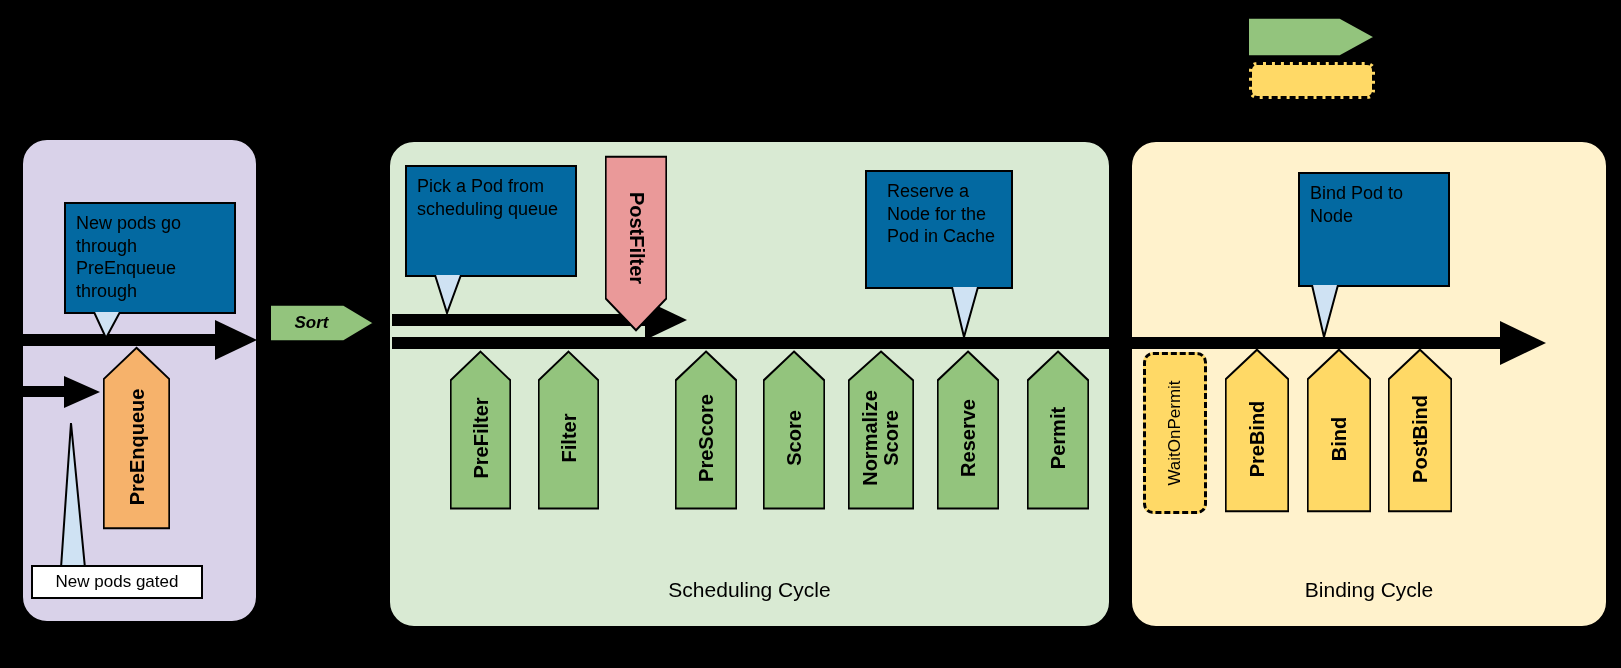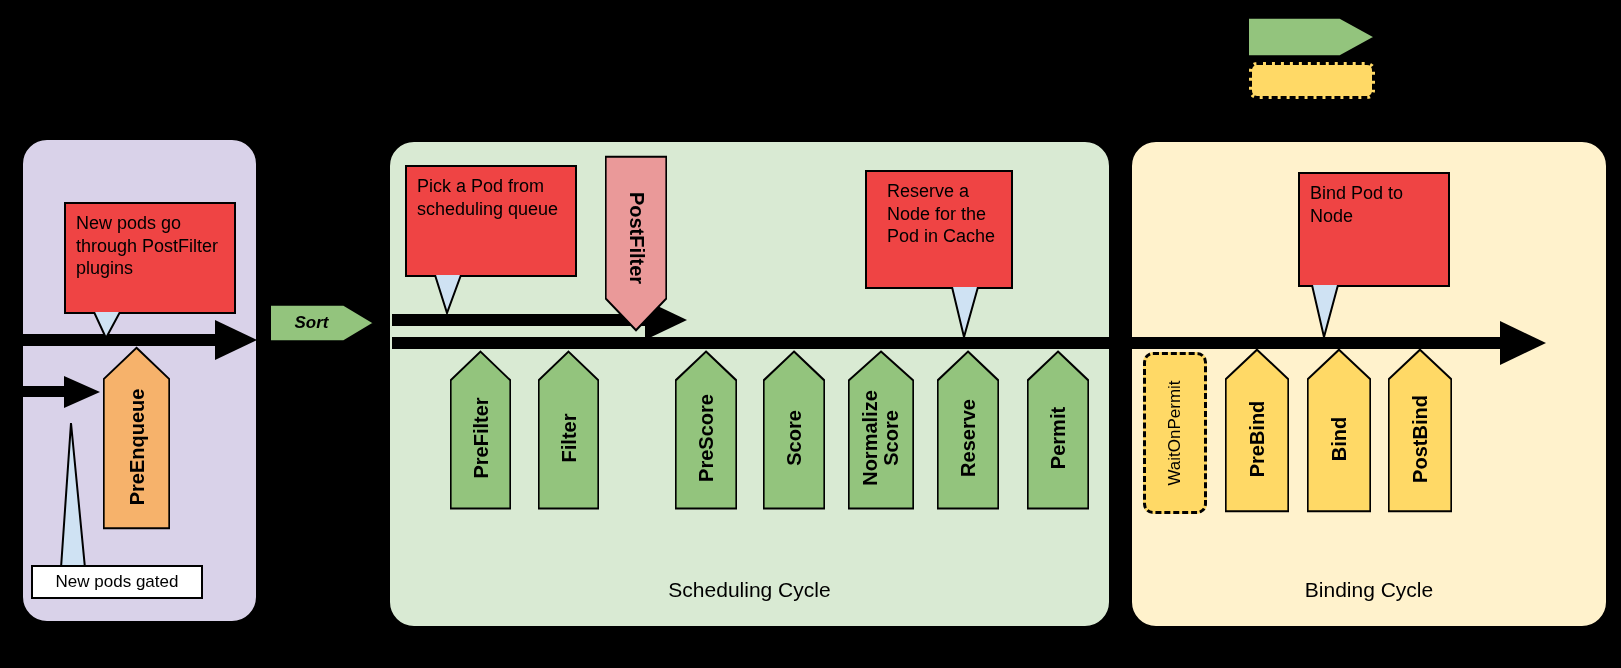"Pick a Pod from scheduling" .bubble { background: #ef4444 -> #0369a1 }
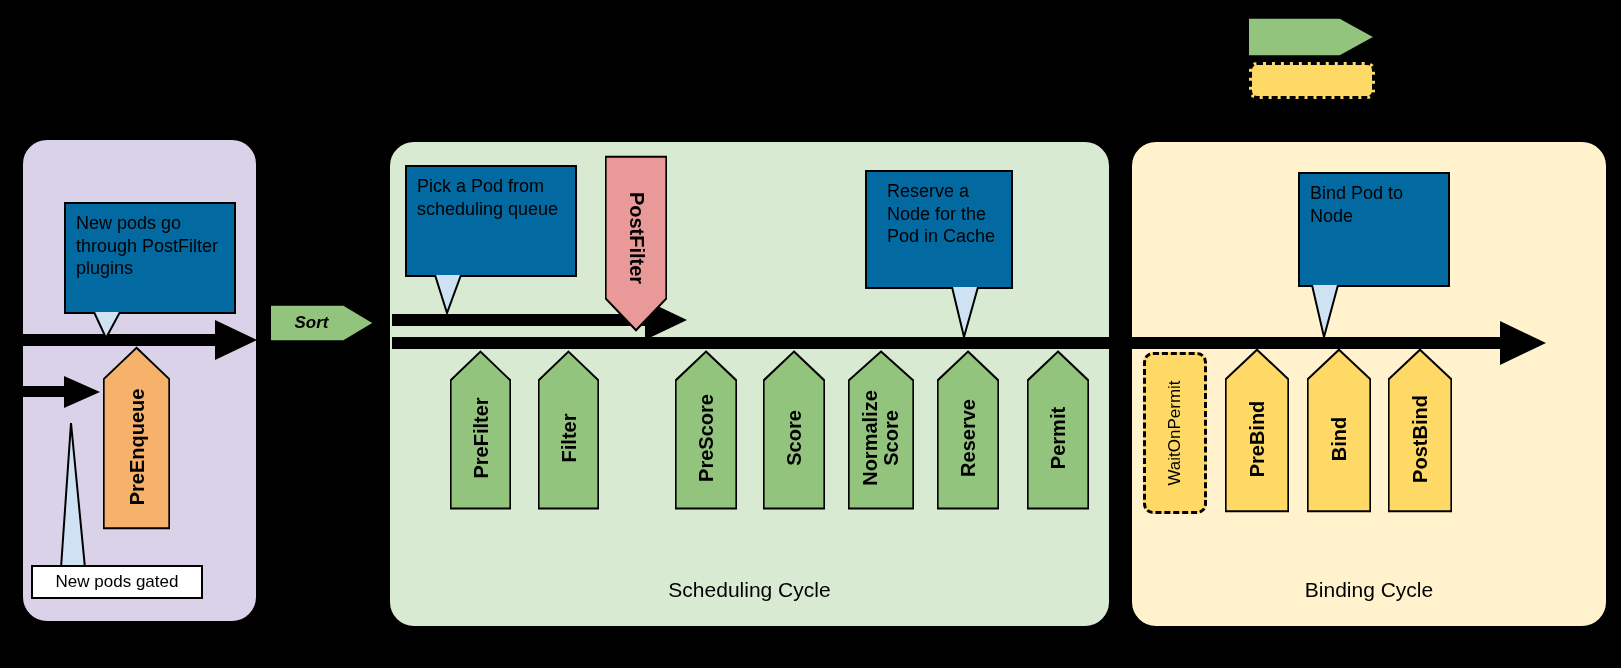"New pods go through PostFilter" div.bubble { text: PostFilter plugins -> PreEnqueue through }
